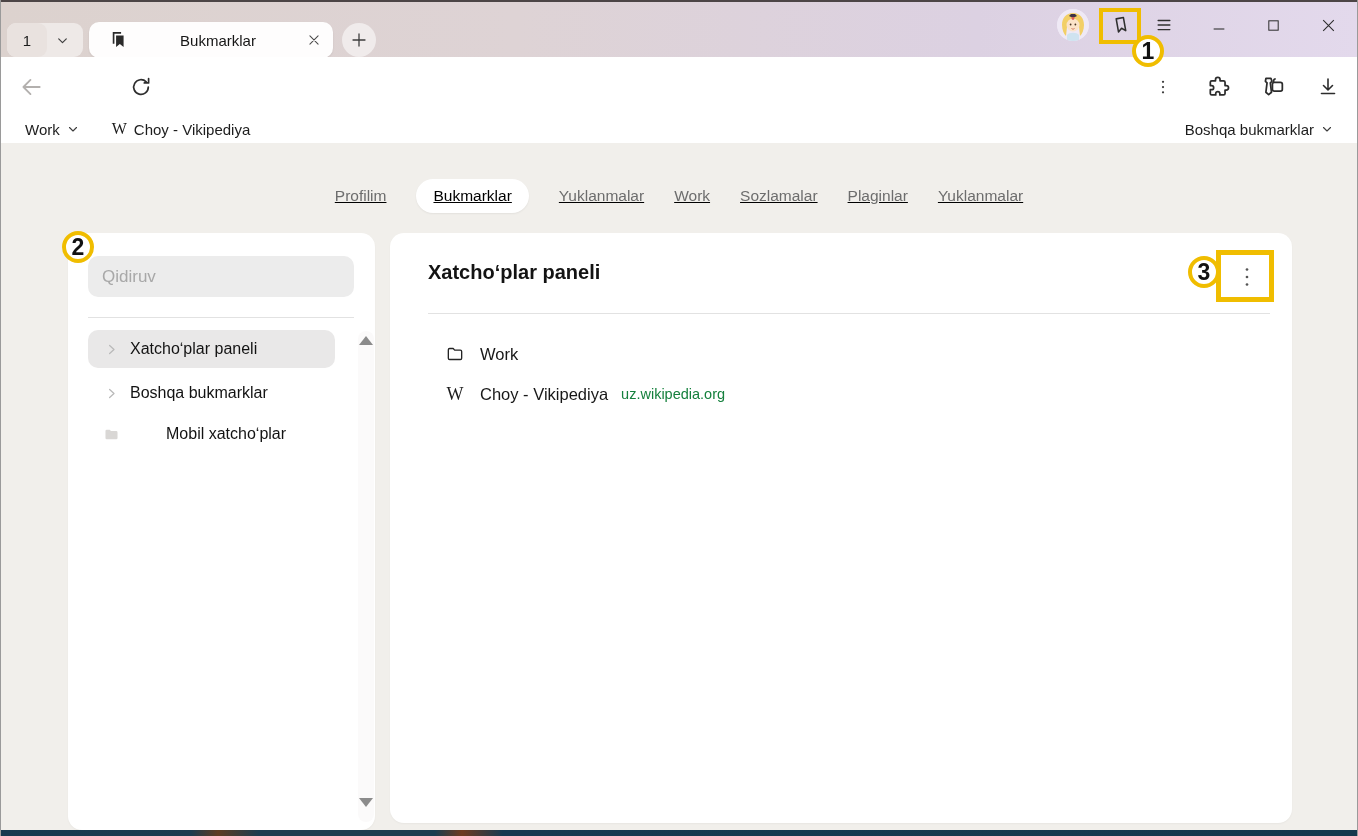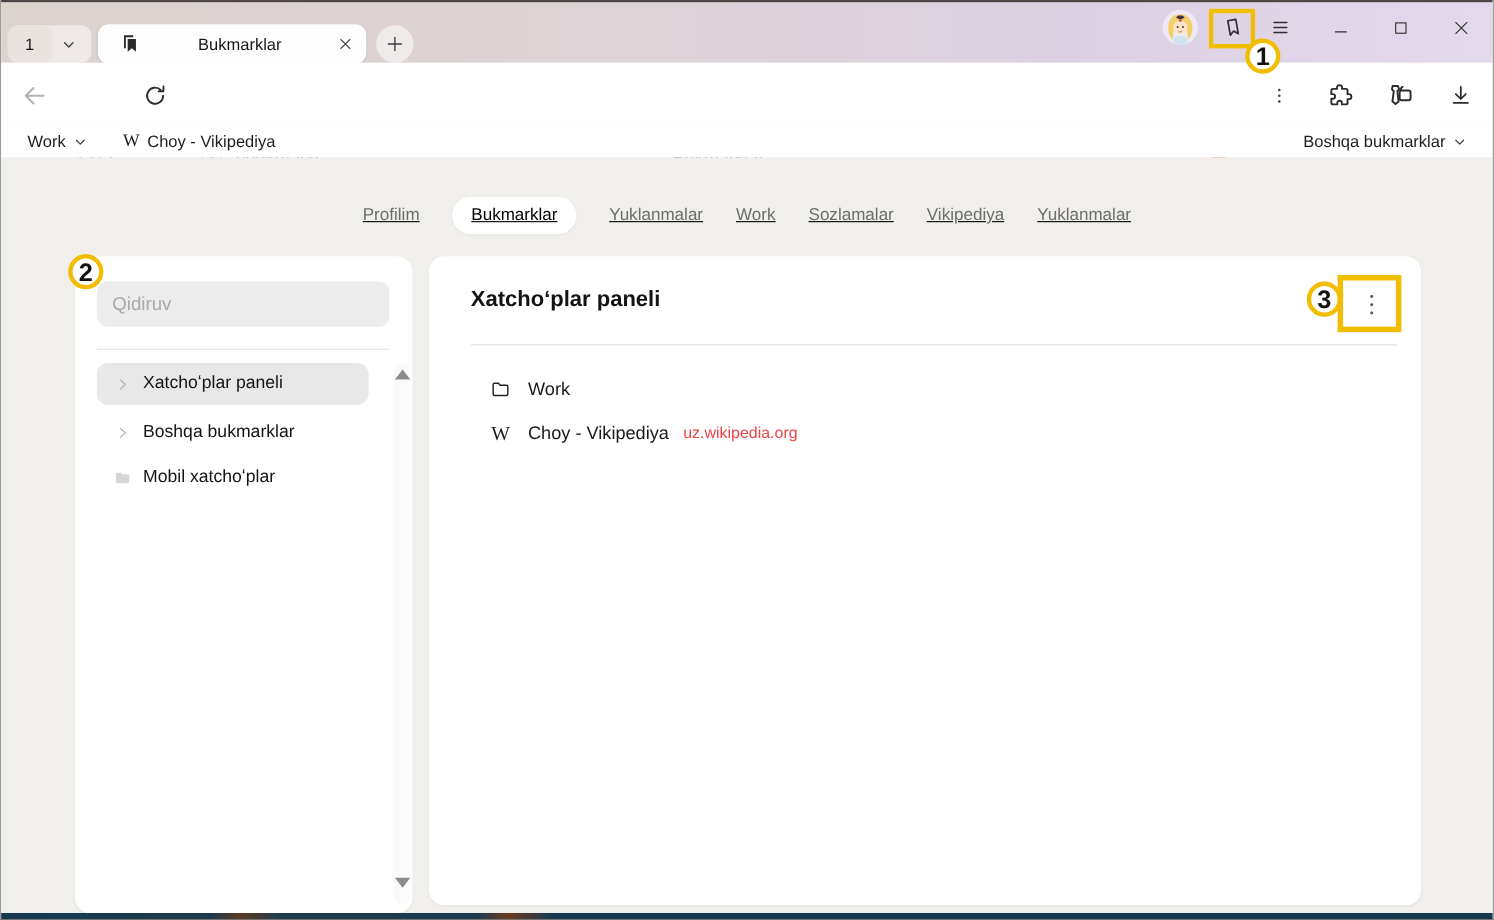"Vikipediya" span.nav-tab { text: Vikipediya -> Plaginlar }
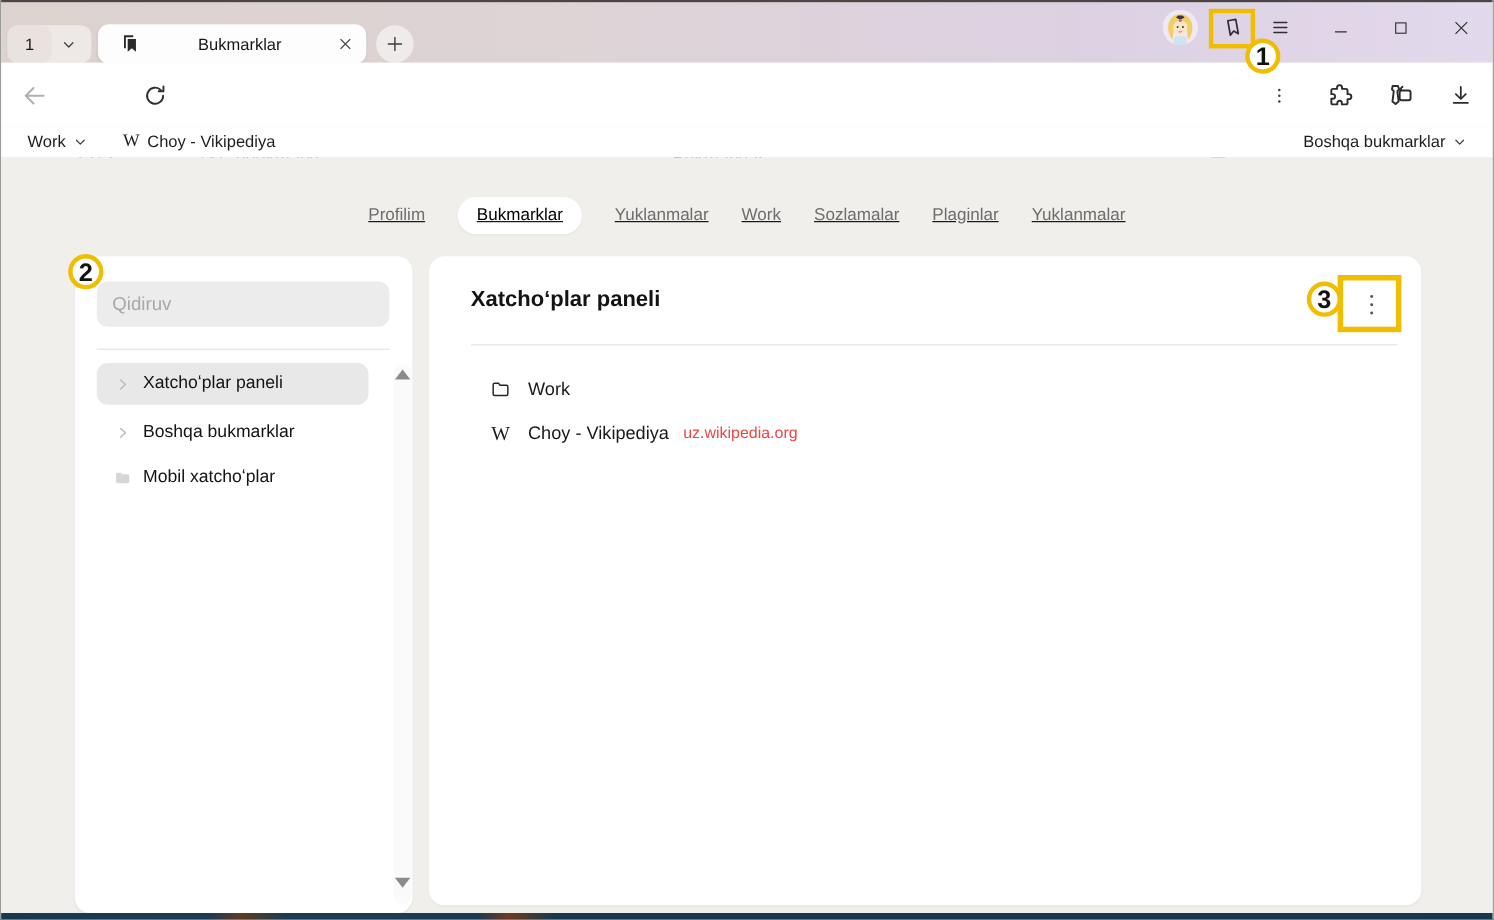"uz.wikipedia.org" .bm-row .row-domain { color: #ef4444 -> #15803d }
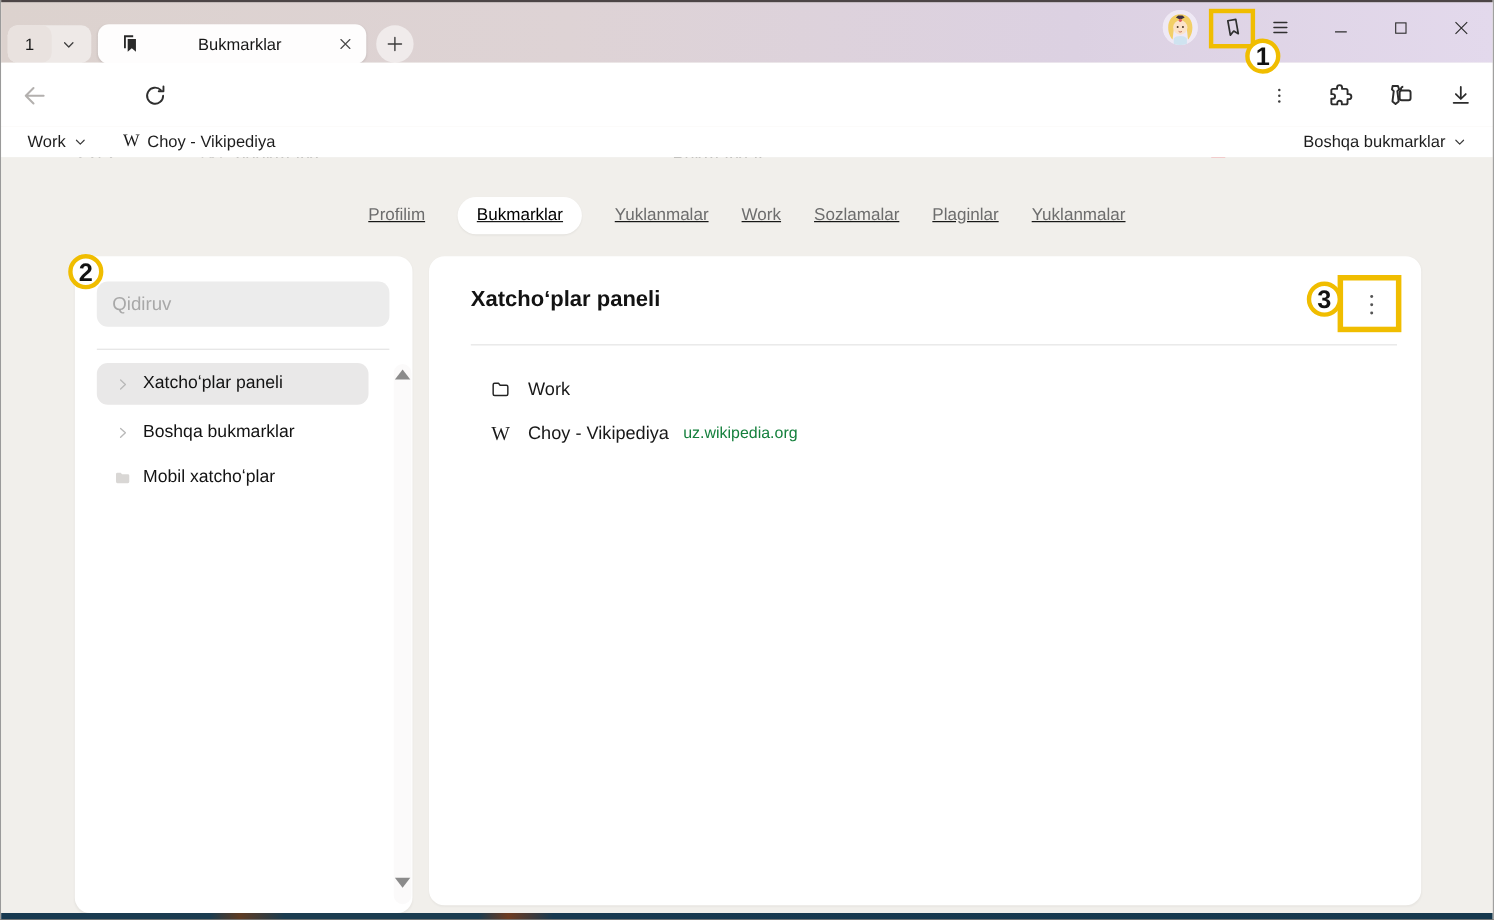"Mobil xatchoʻplar" div.tree-item { gap: none -> 36px }
